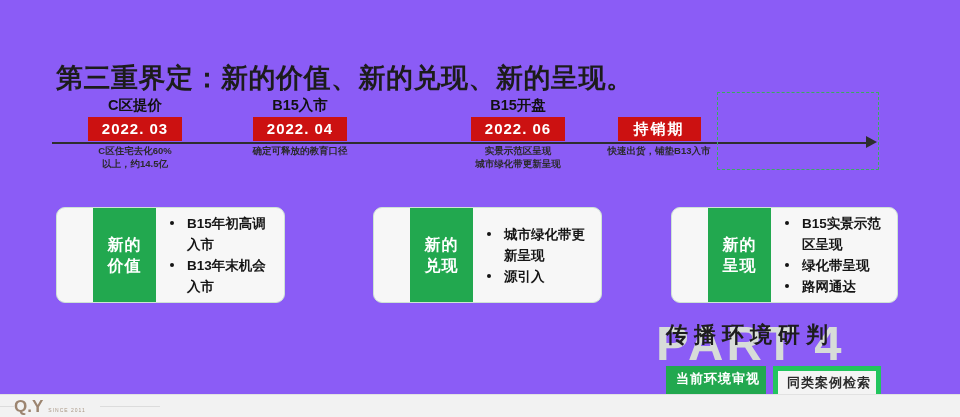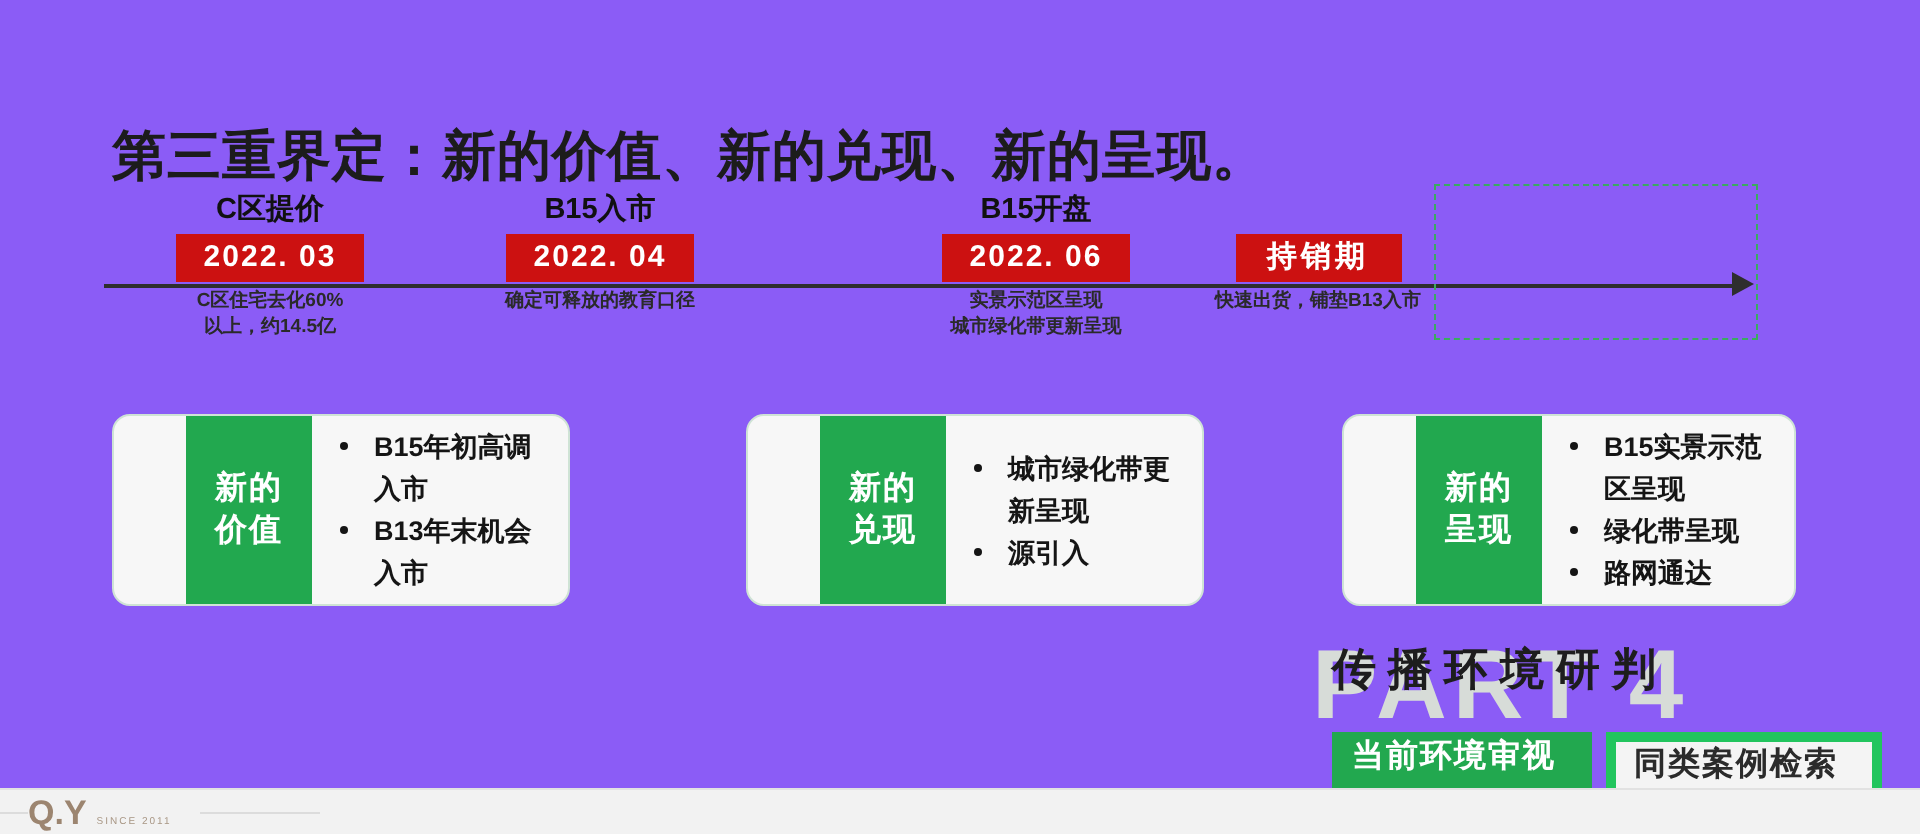"当前环境审视" .footer-tab { font-size: 16px -> 13px; padding: 3px 17px 4px 9px -> 3px 5px 4px 9px }
